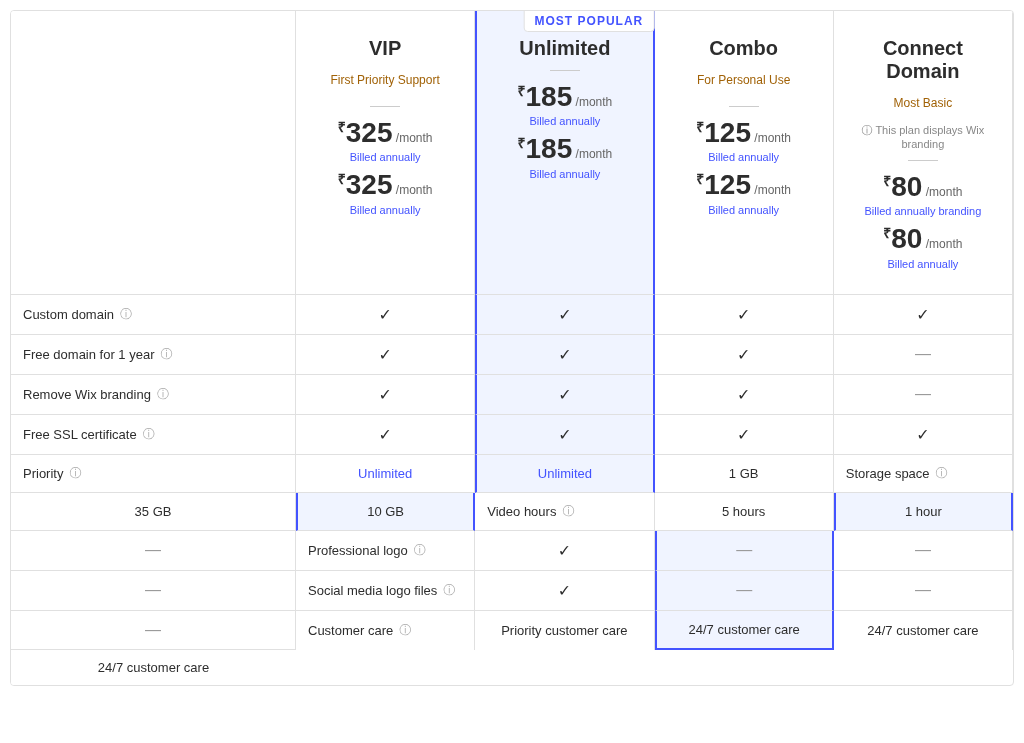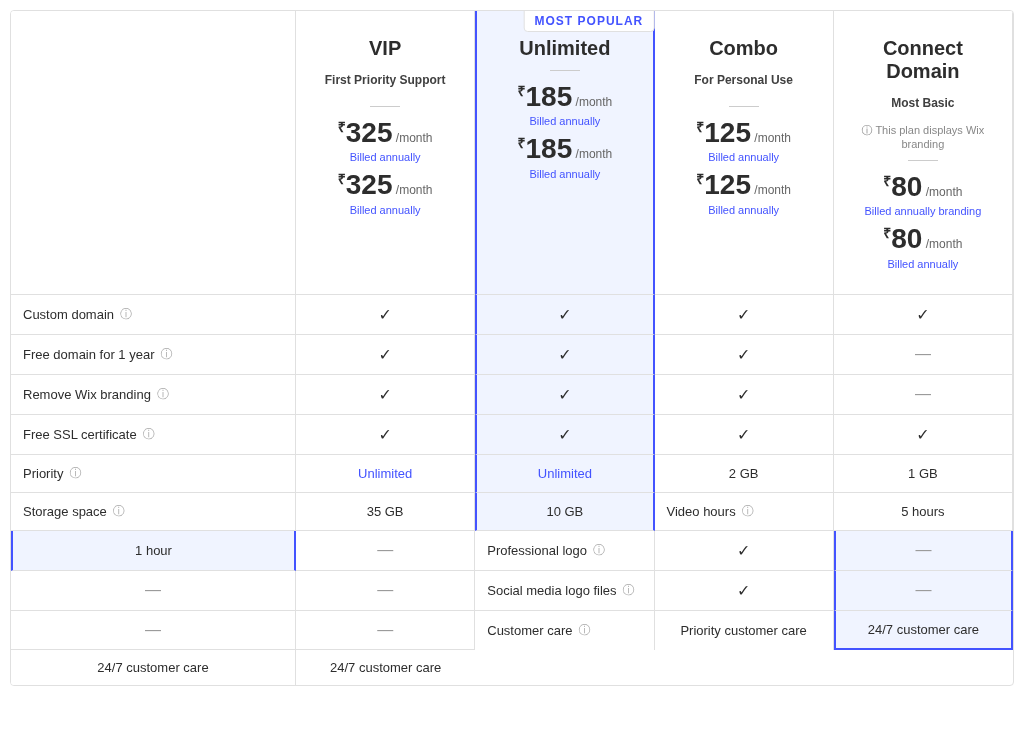"First Priority Support" .plan-subtitle { color: #404040 -> #a16207; font-weight: bold -> none }
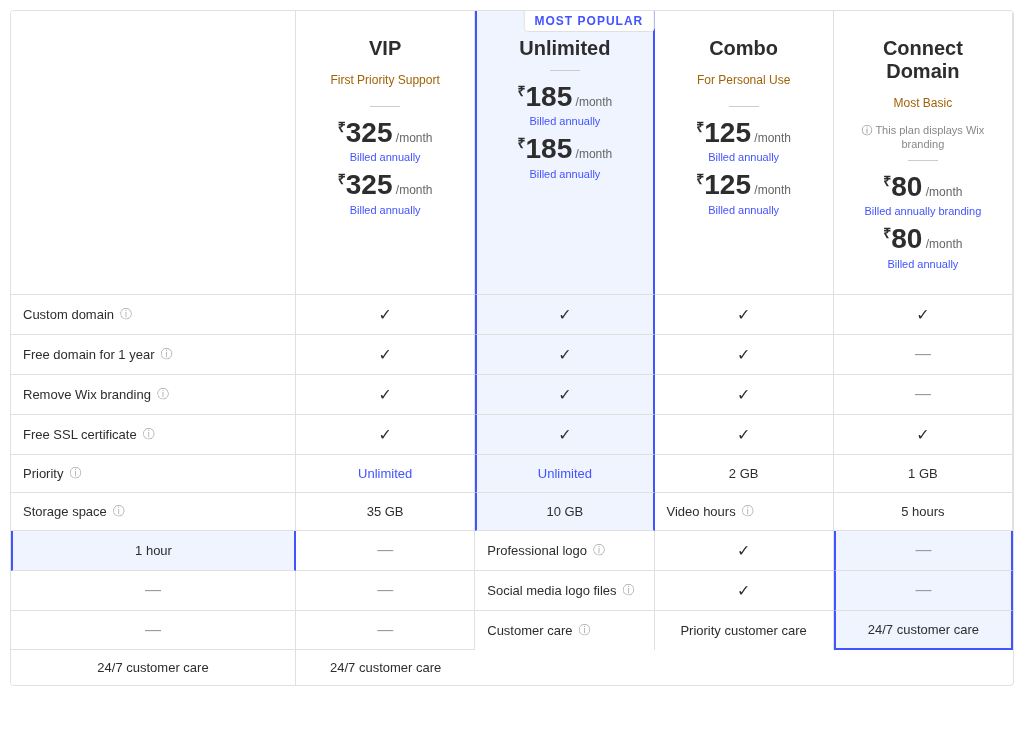"2 GB" div.feature-value-cell { html: <div> <span>2 GB</span> </div> -> none }
